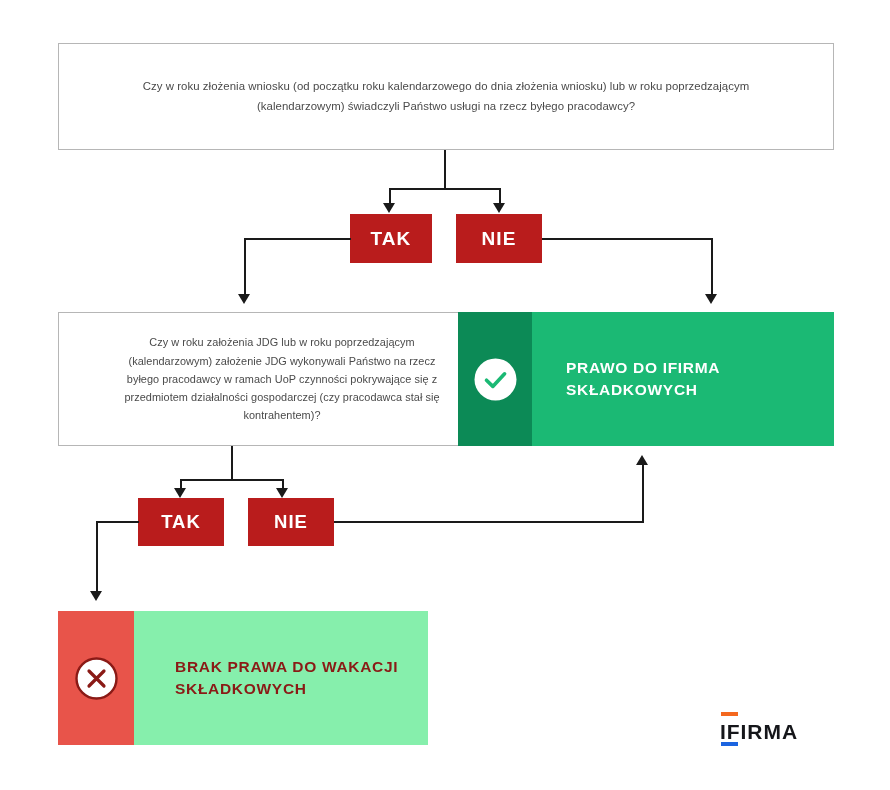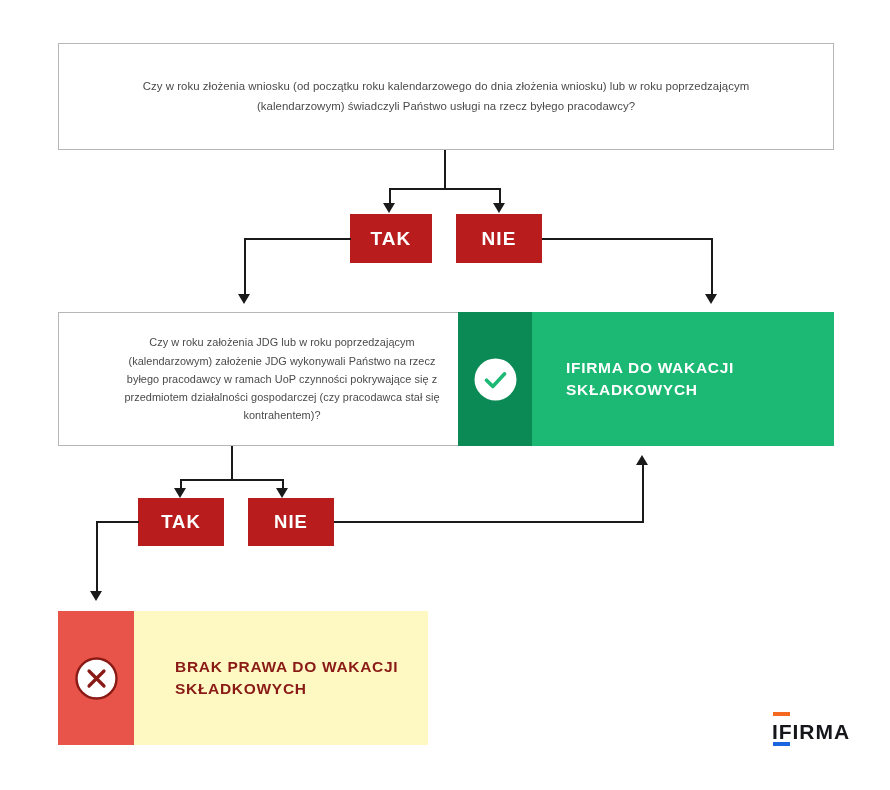"IFIRMA DO WAKACJI SKŁADKOWYCH" div.rtitle { text: IFIRMA DO WAKACJI -> PRAWO DO IFIRMA }
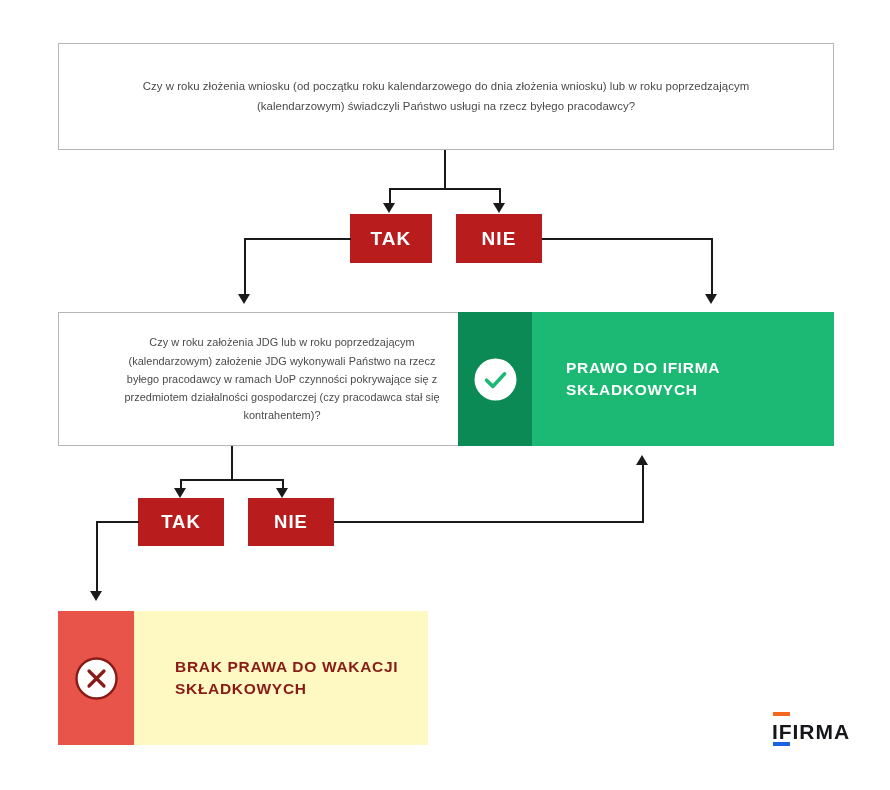"BRAK PRAWA DO WAKACJI SKŁADKOWYCH" #res-red .body { background: #fef9c3 -> #86efac }
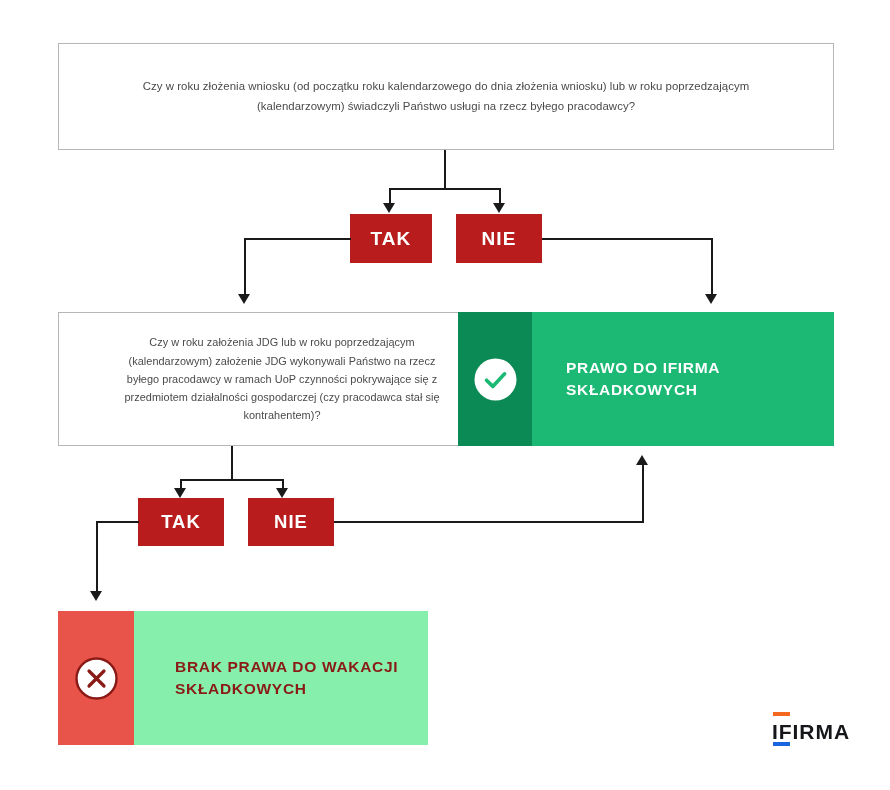"IFIRMA" #logo { left: 772px -> 720px }
